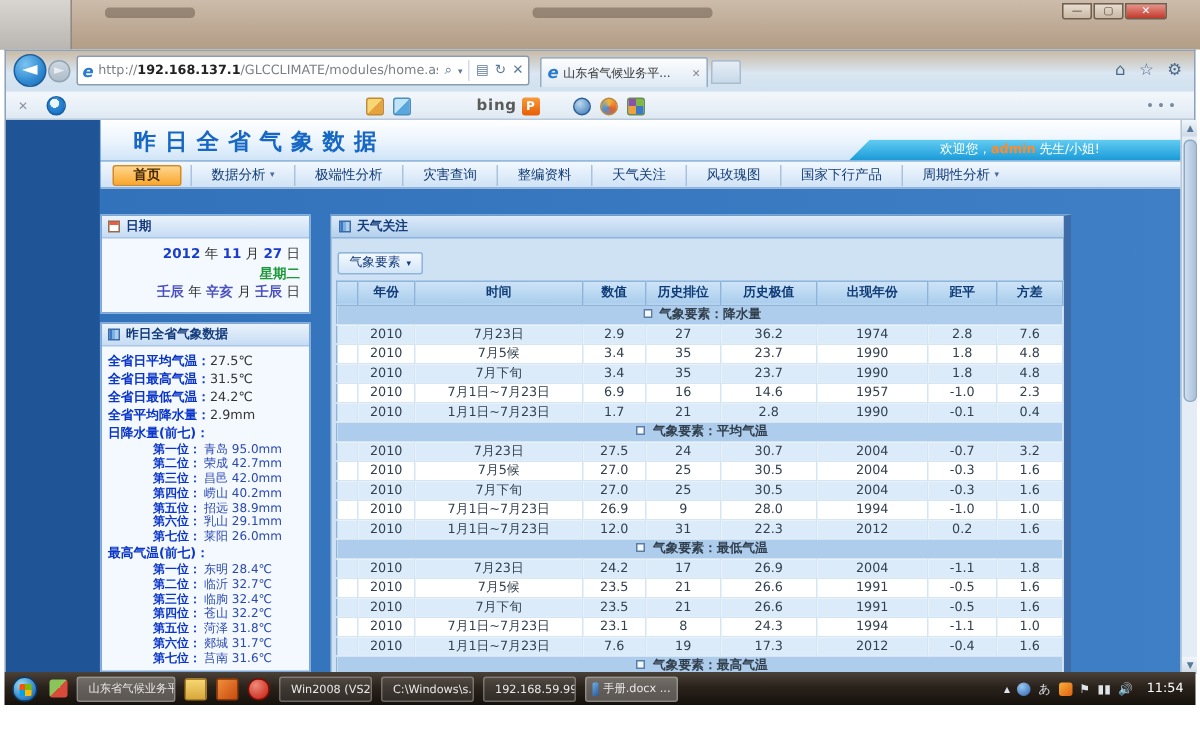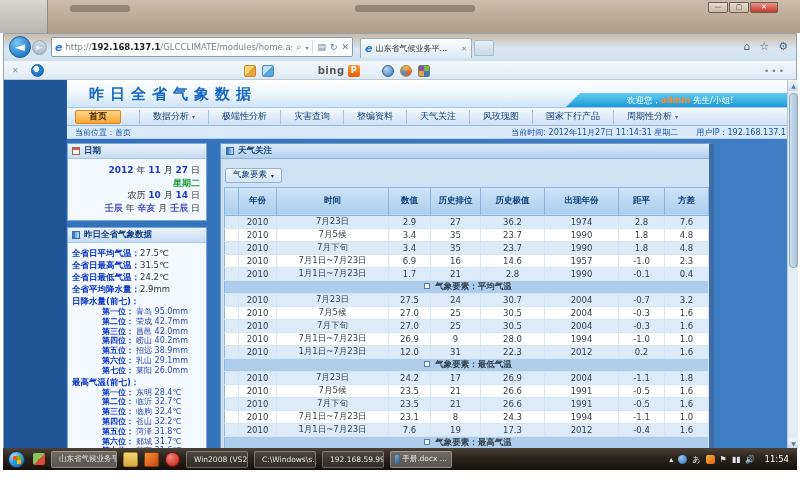"首页" .nav-item.active { margin-right: 18px -> 6px }
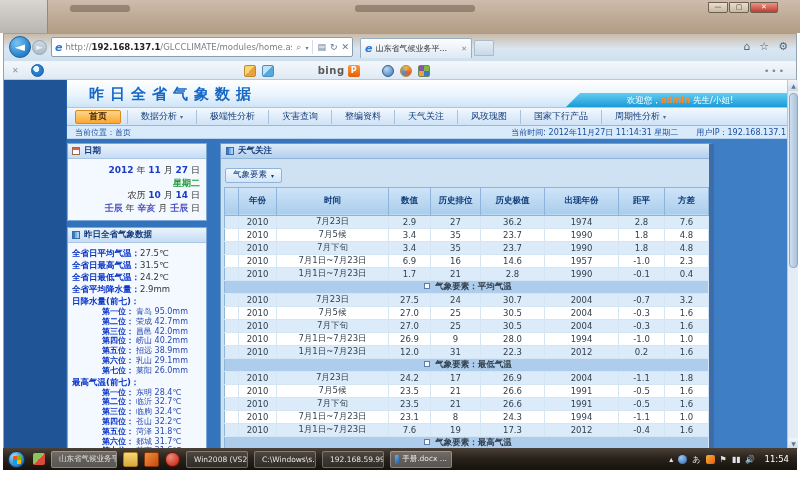"当前位置：首页" div { html: <div> <span>当前位置：首页</span> <span> <span>当前时间: 2012年11月27日 11:14:31 星期二</span> <span>用户IP：192.168.137.1</span> </span> </div> -> none }
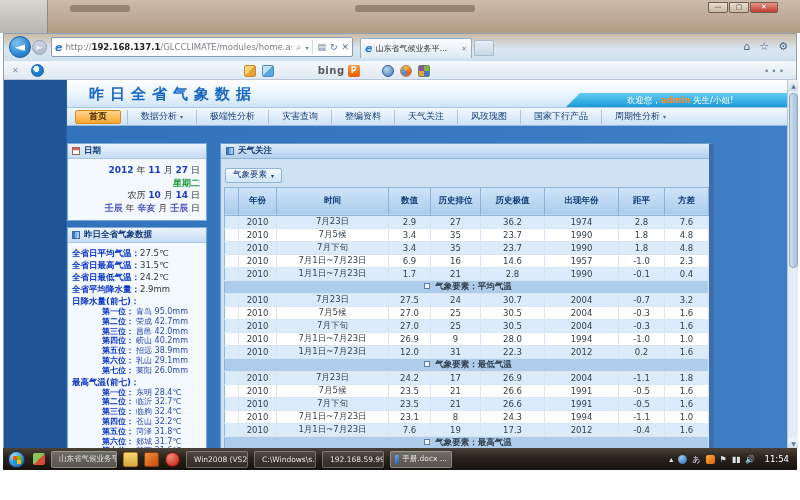"农历 10 月 14 日" div.date-line { html: <div><span>农历 </span><span>10</span><span> 月 </span><span>14</span><span> 日</span></div> -> none }
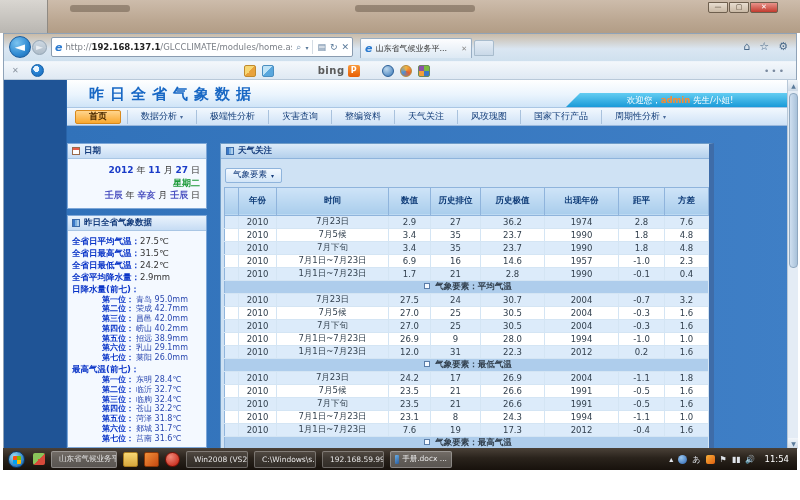"年份" #data-table th { height: 28px -> 16px }
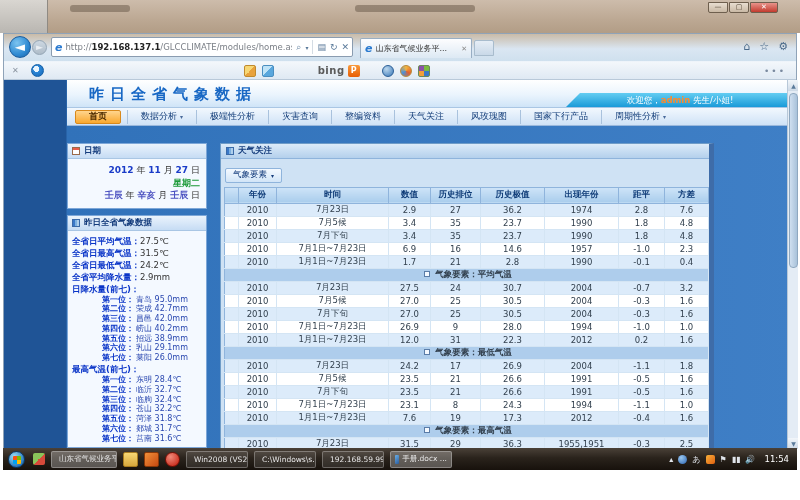"气象要素：降水量" tr.grp { html: none -> <tr> <td><span></span><span>气象要素：降水量</span></td> </tr> }
